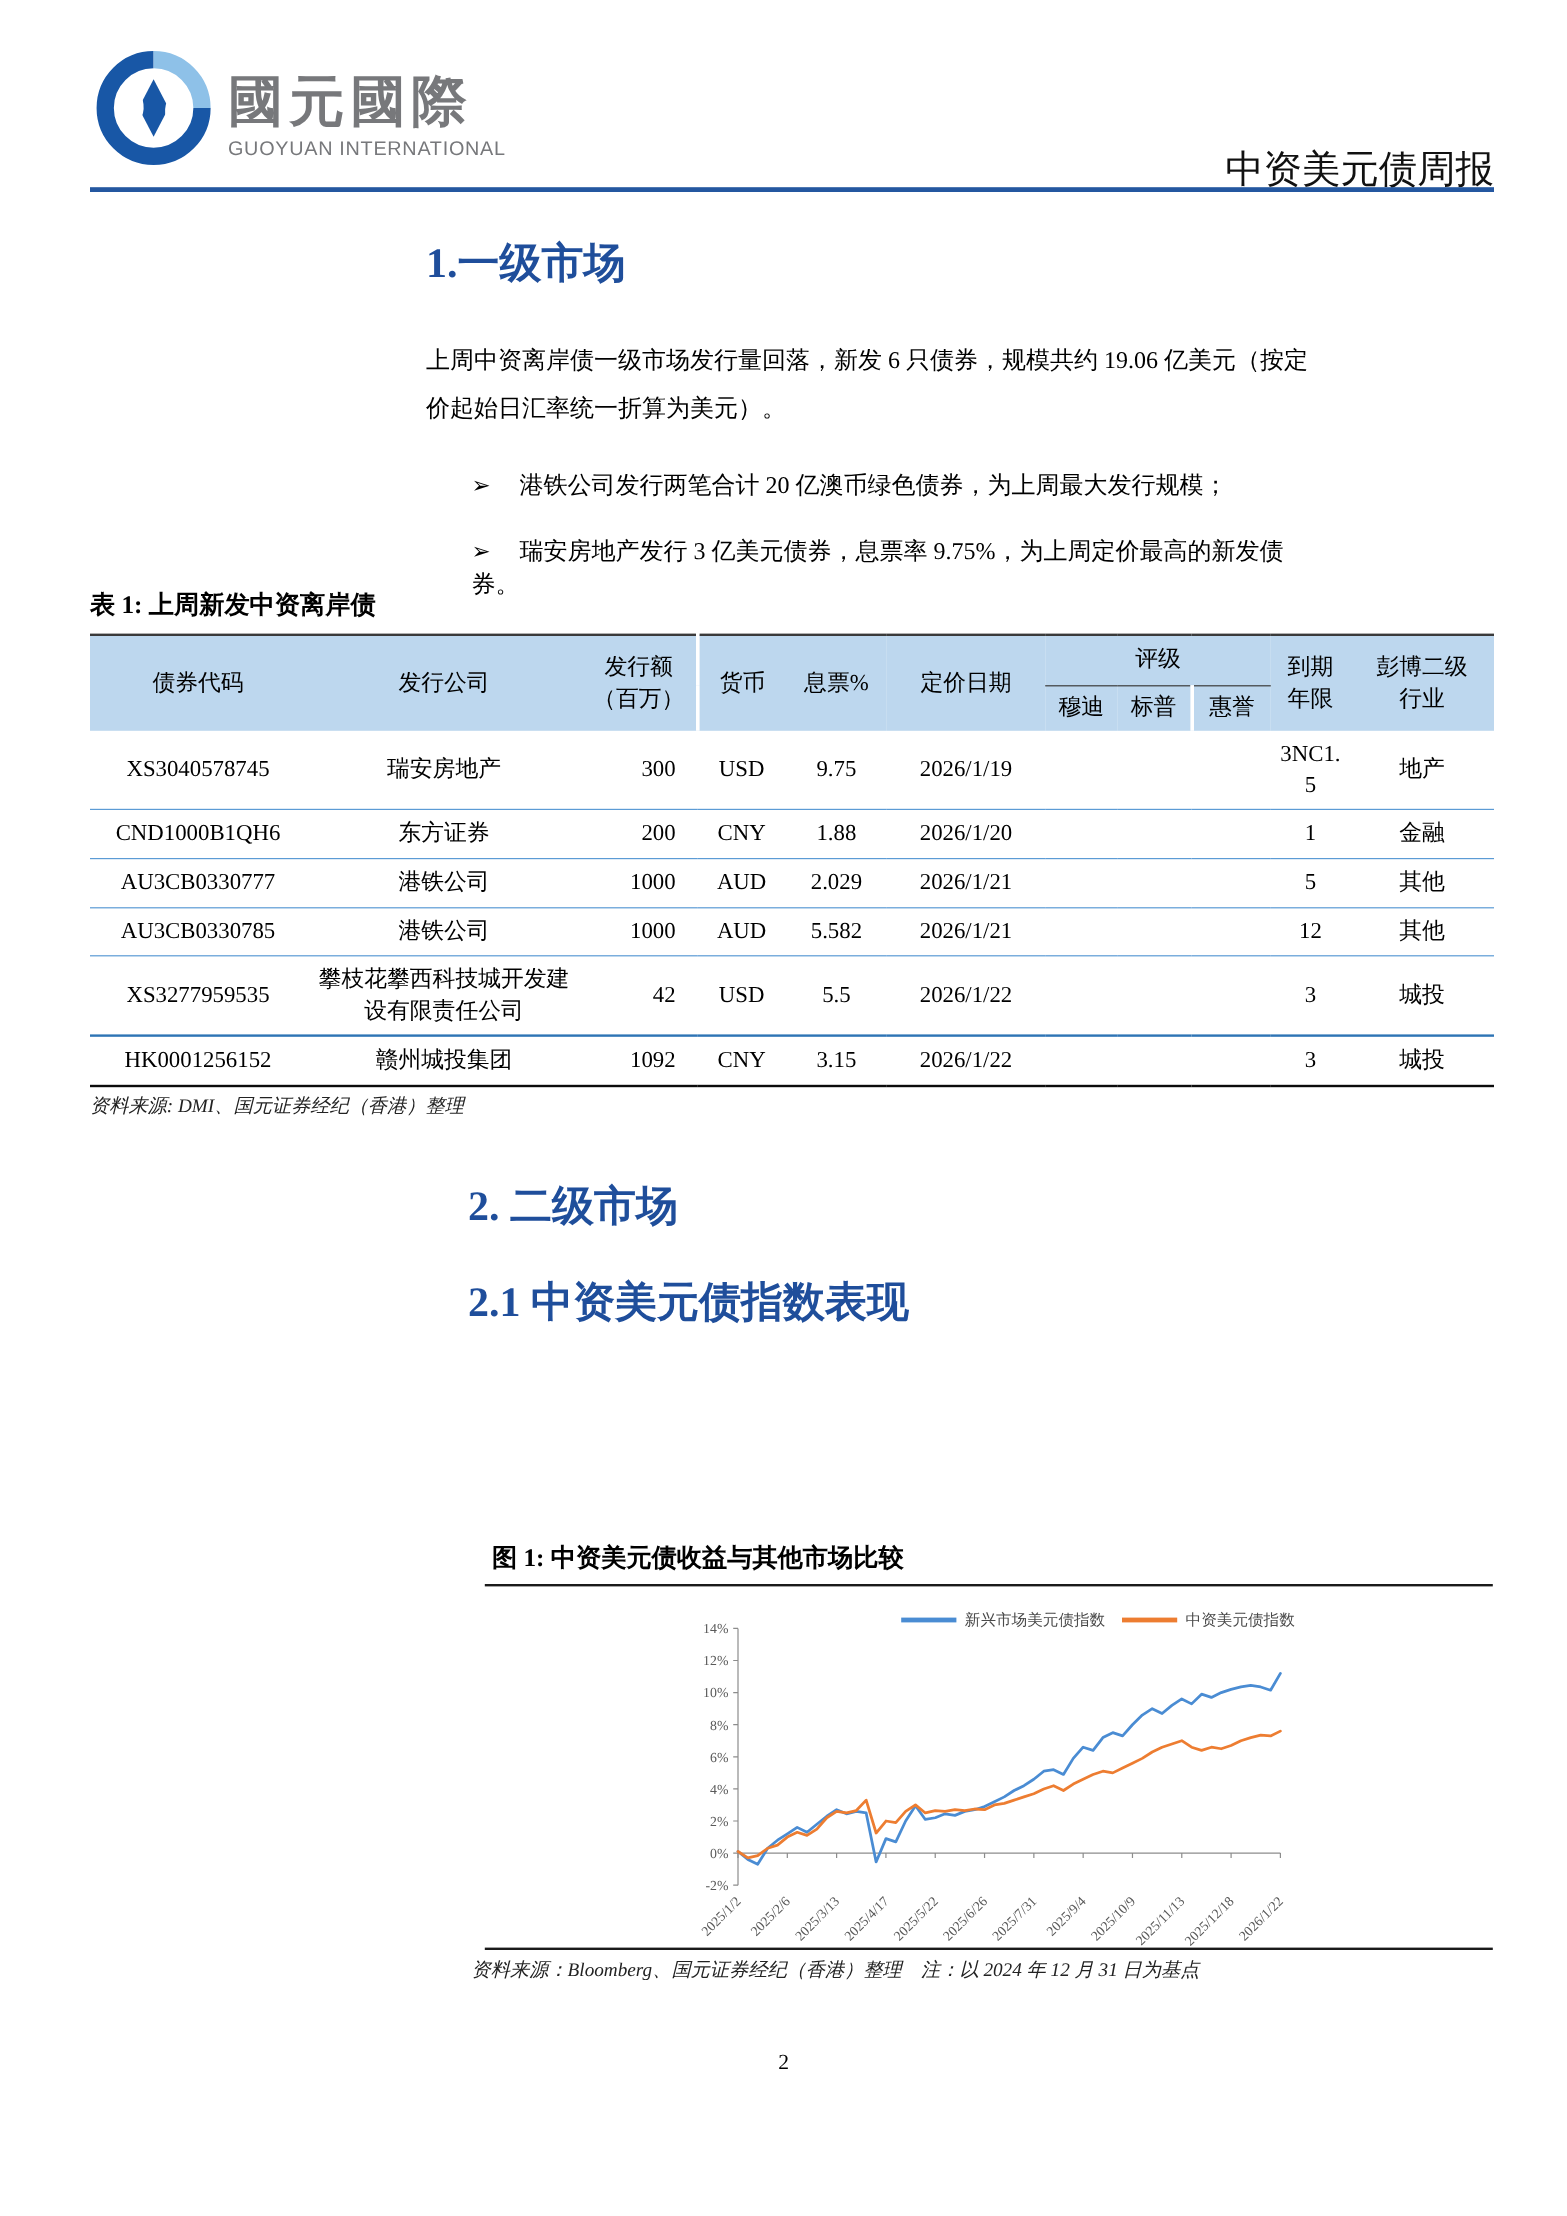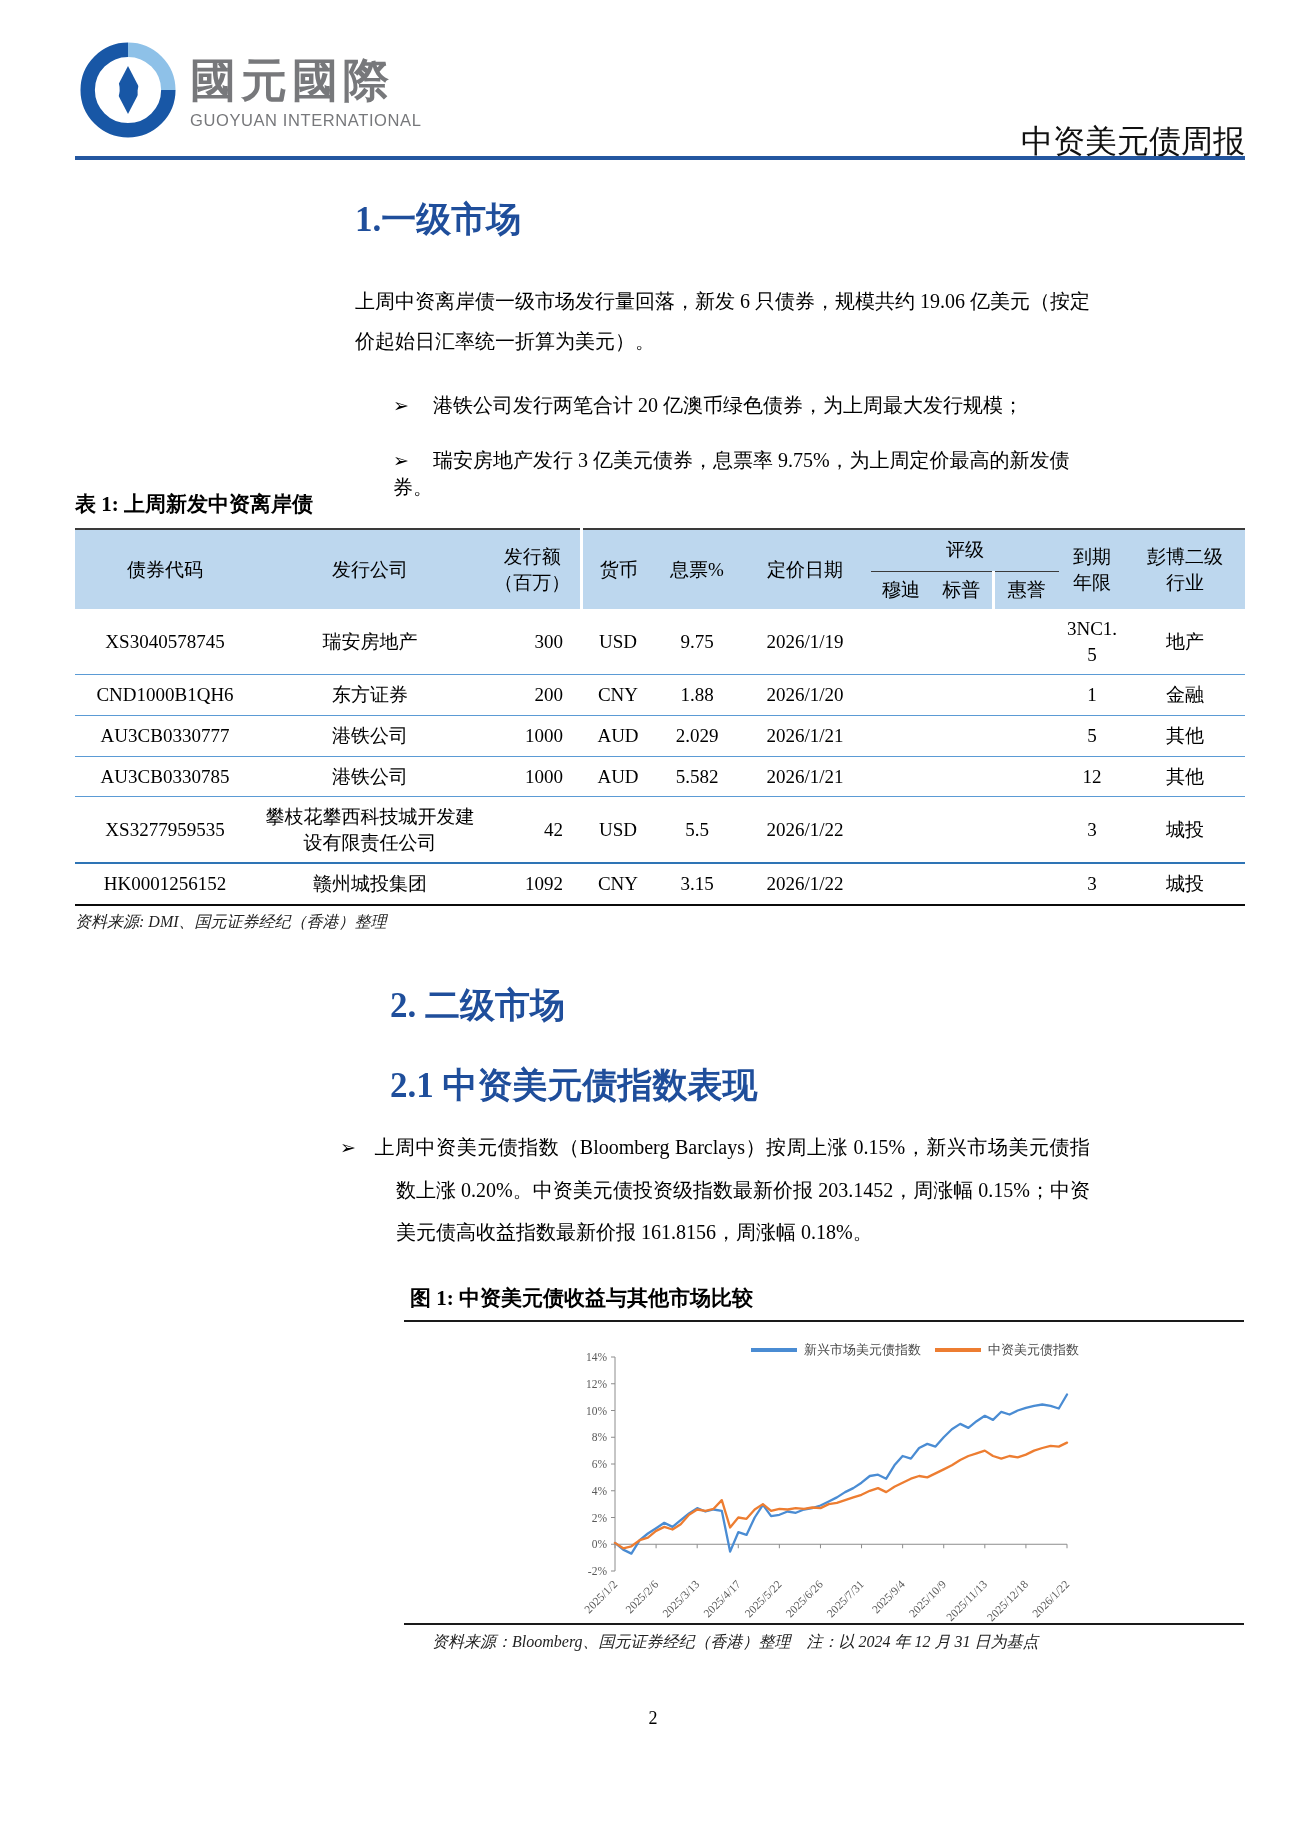"國元國際" .logo { align-items: flex-start -> center }
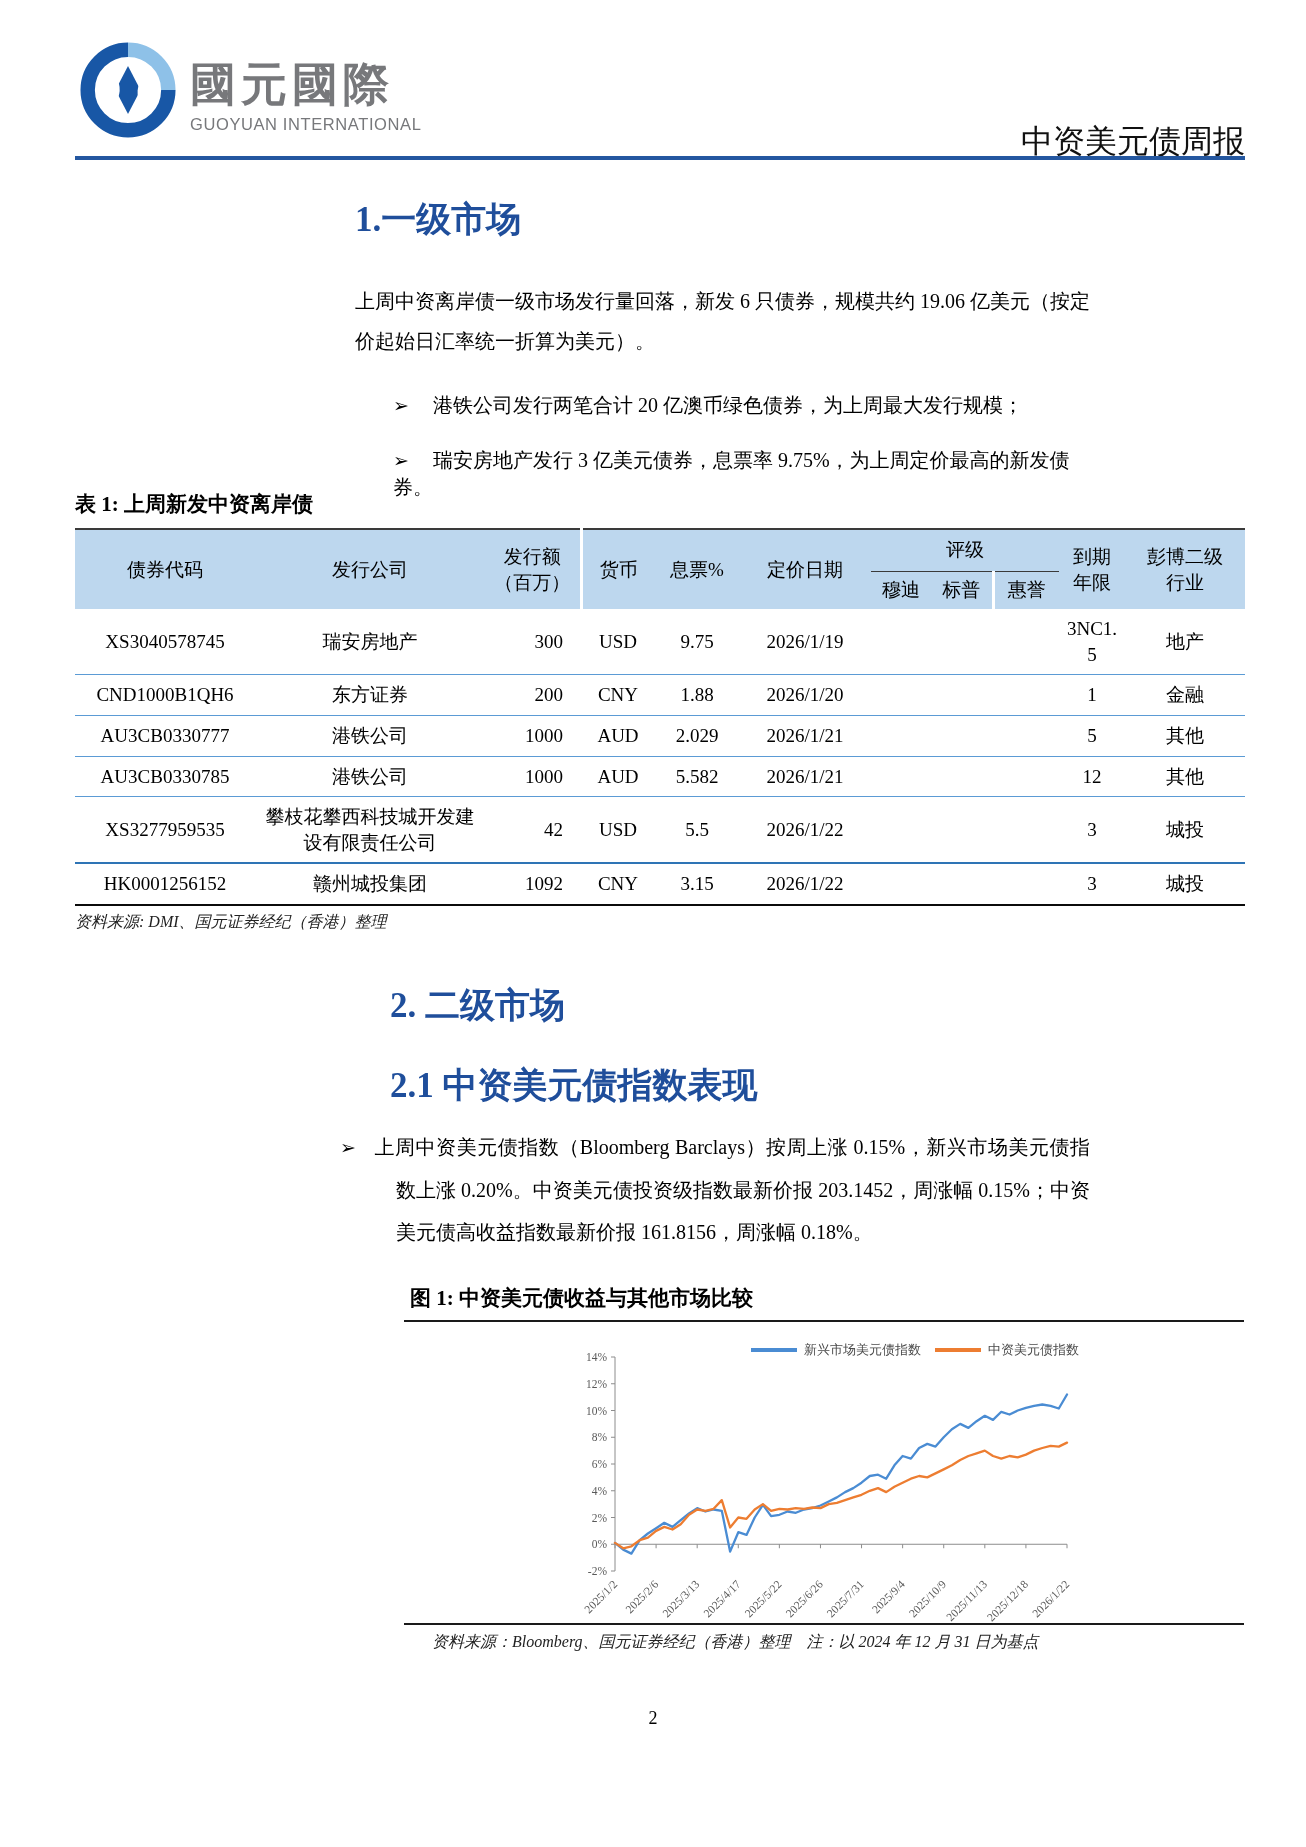"➢ 上周中资美元债指数（Bloomberg Barclays）按周上涨" p.para2 { html: <p><span>➢</span><span>上周中资美元债指数（Bloomberg Barclays）按周上涨 0.15%，新兴市场美元债指数上涨 0.20%。中资美元债投资级指数最新价报 203.1452，周涨幅 0.15%；中资美元债高收益指数最新价报 161.8156，周涨幅 0.18%。</span></p> -> none }
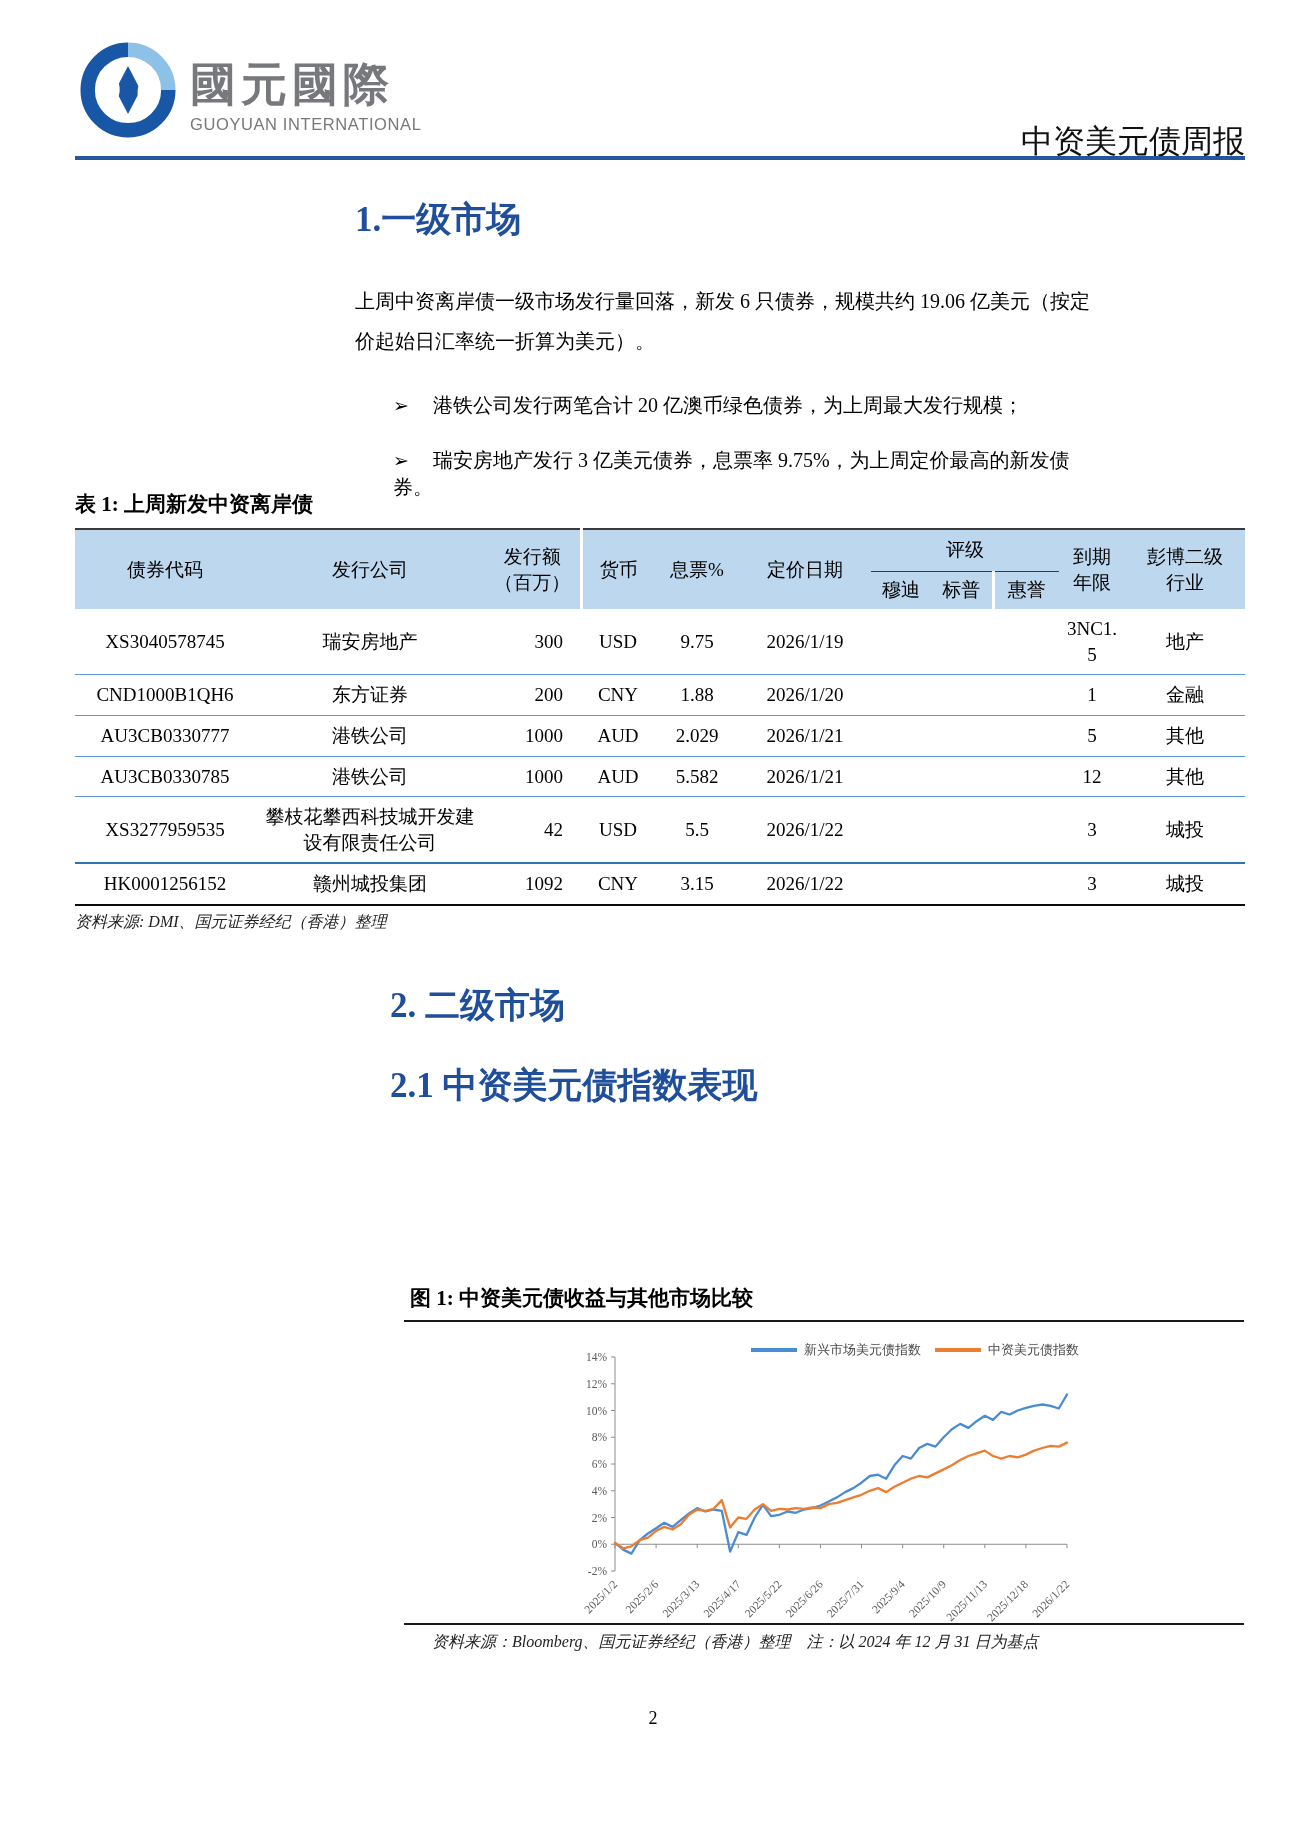"资料来源：Bloomberg、国元证券经纪（香港）整理 注：以 2024 年" .fig-src { left: 432px -> 393px }
